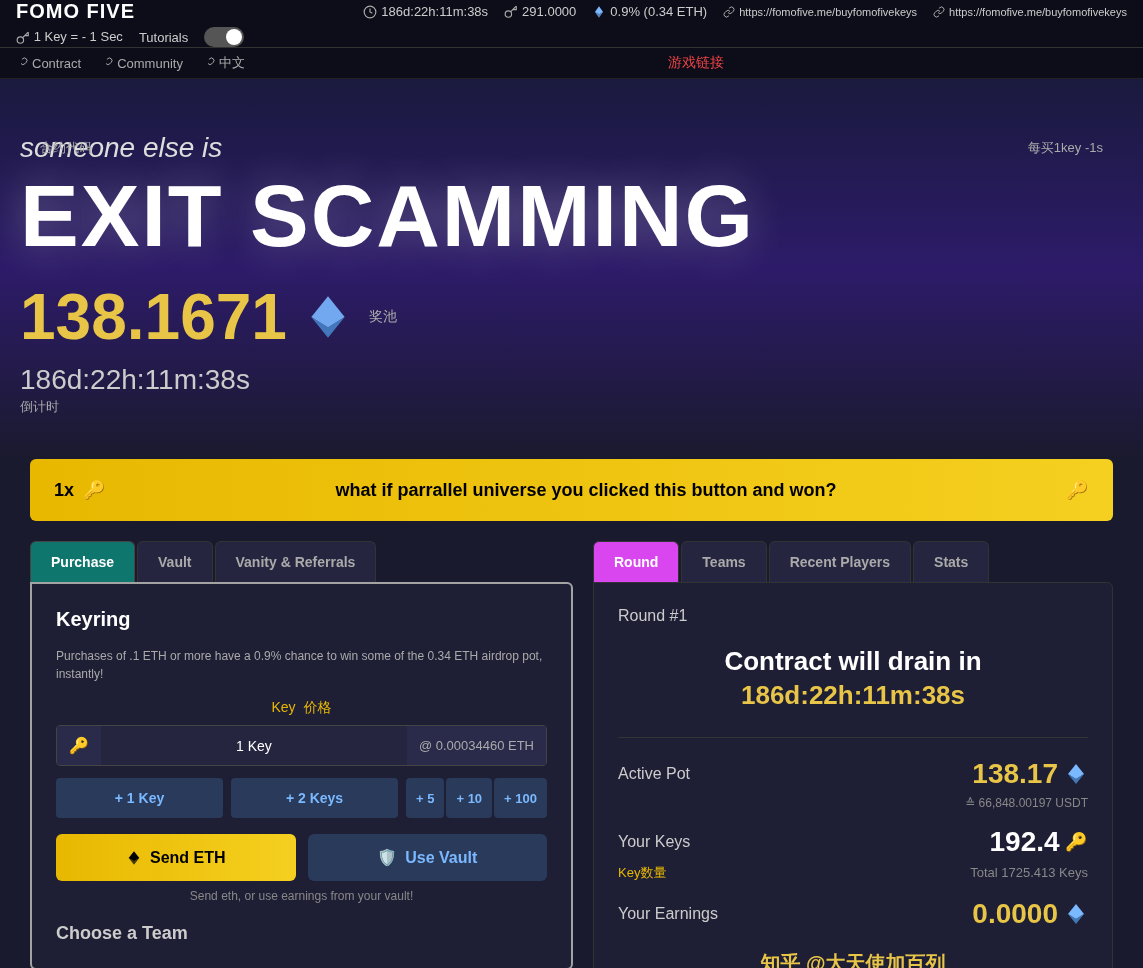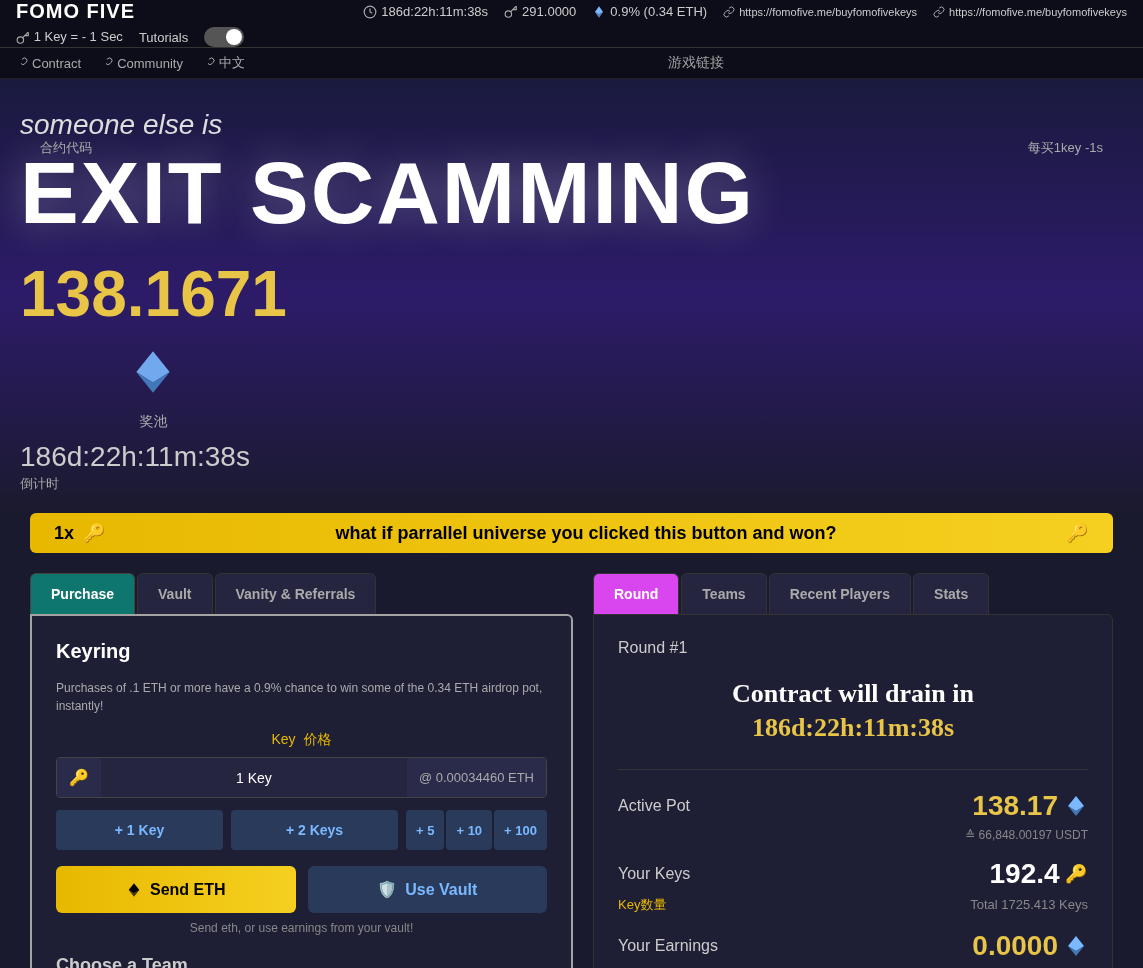"游戏链接" .nav-center { color: #a3a3a3 -> #ef4444 }
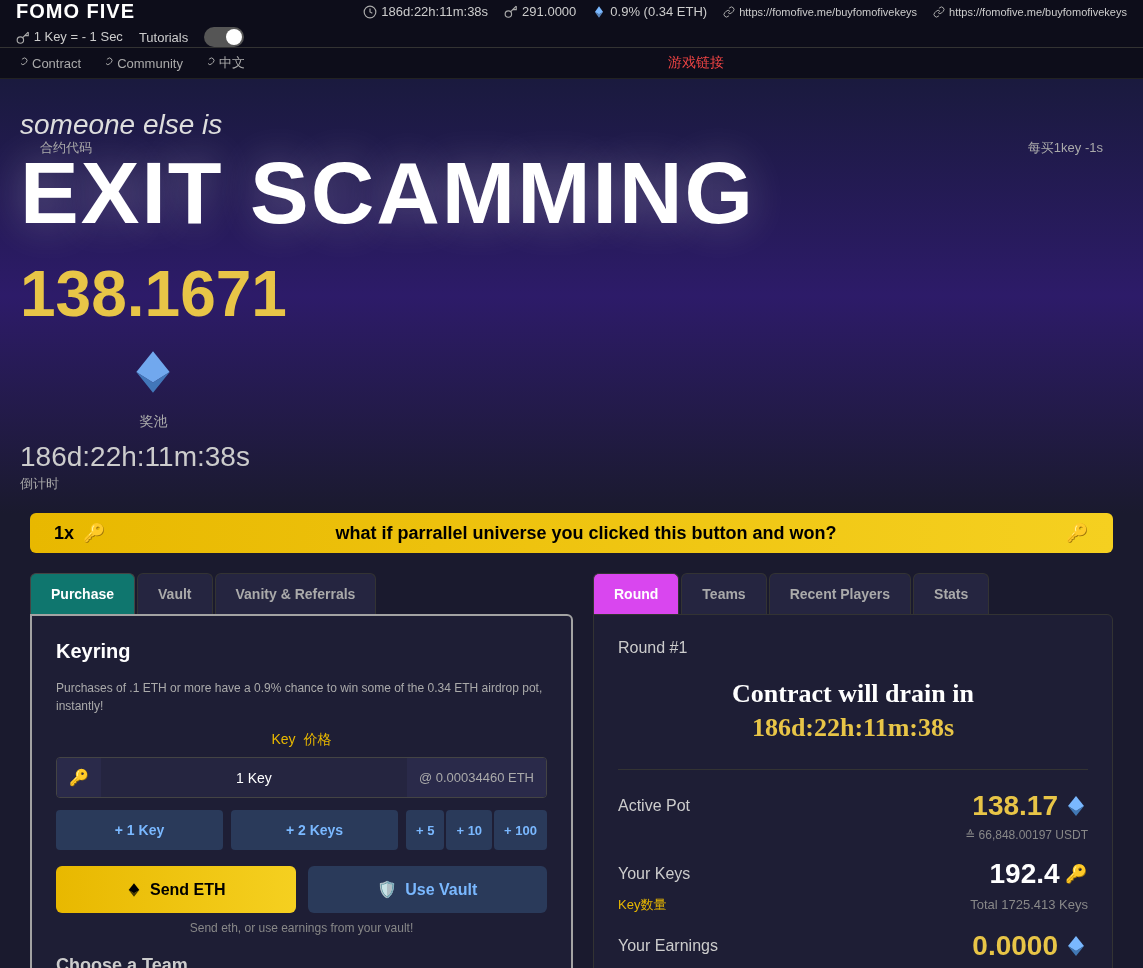"138.1671" .hero-pot { flex-direction: column -> none }
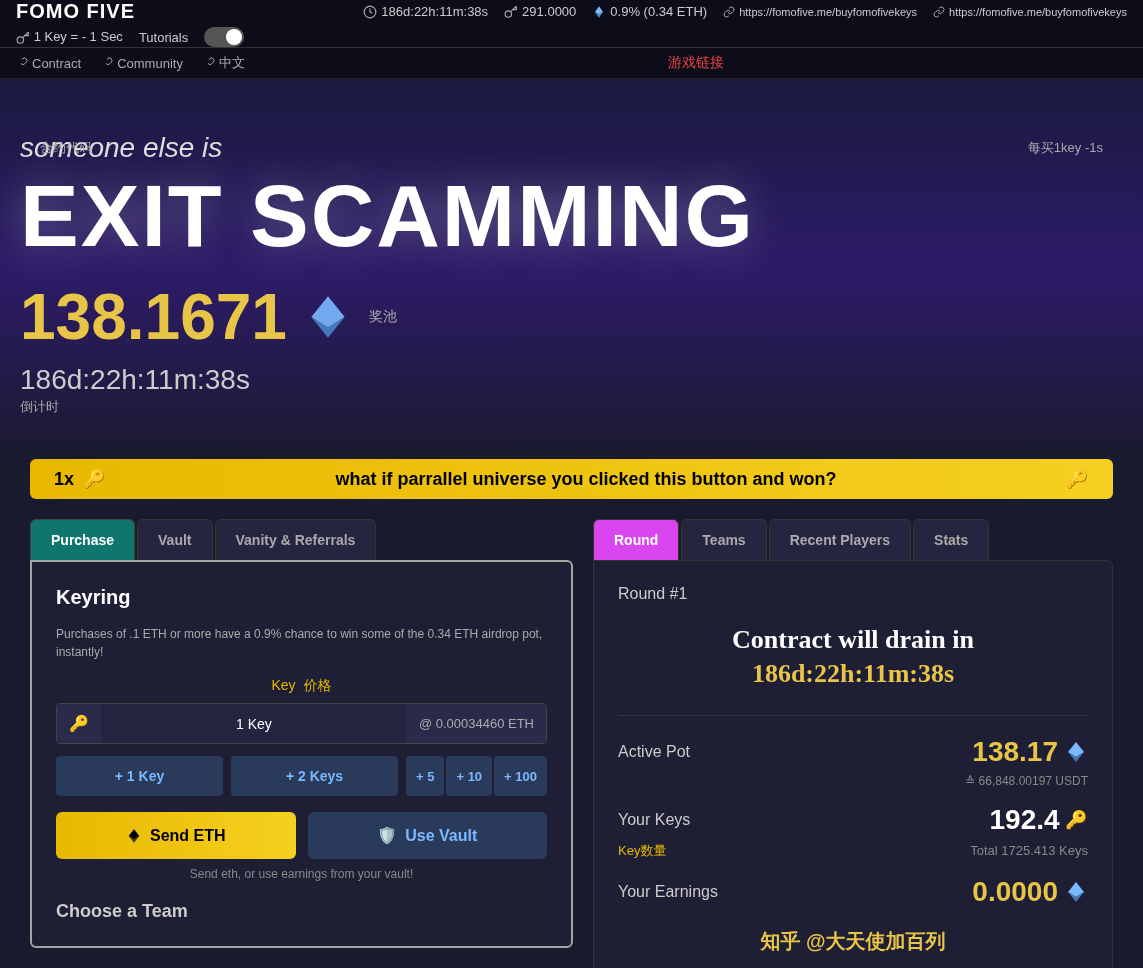"1x 🔑" .buy-bar { padding: 9px 24px -> 20px 24px }
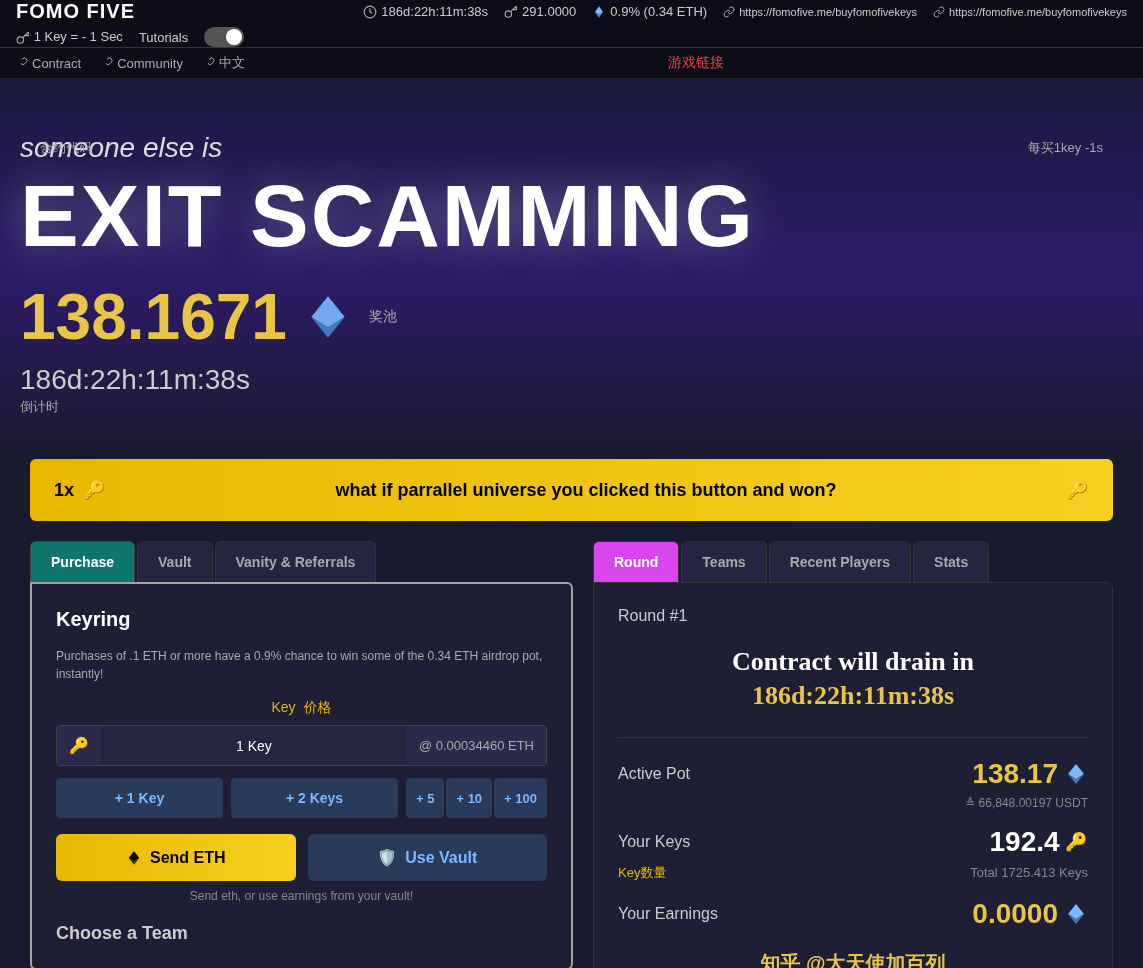"Contract will drain in" .drain-info { font-family: Liberation Serif, serif -> none }
